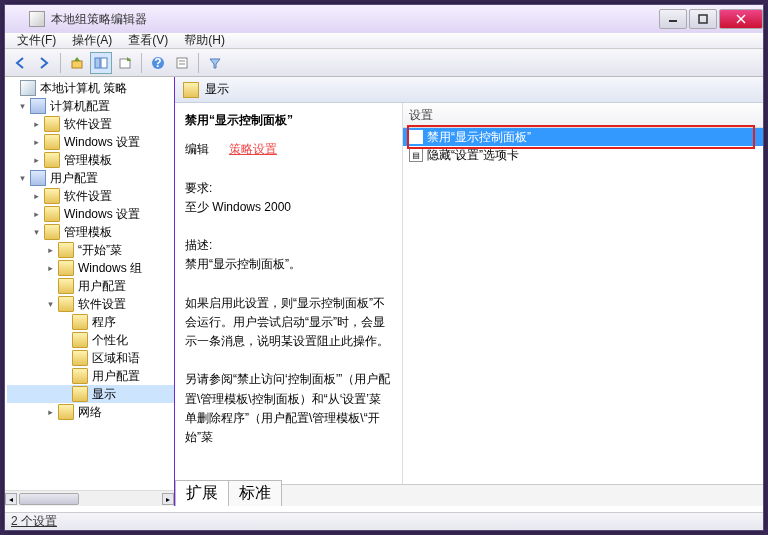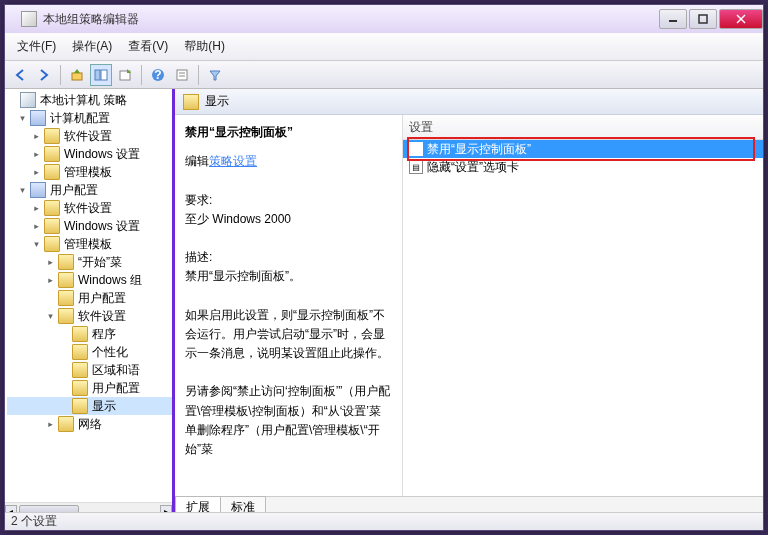"本地组策略编辑器" .titlebar { padding: 0 0 0 16px -> 0 0 0 24px }
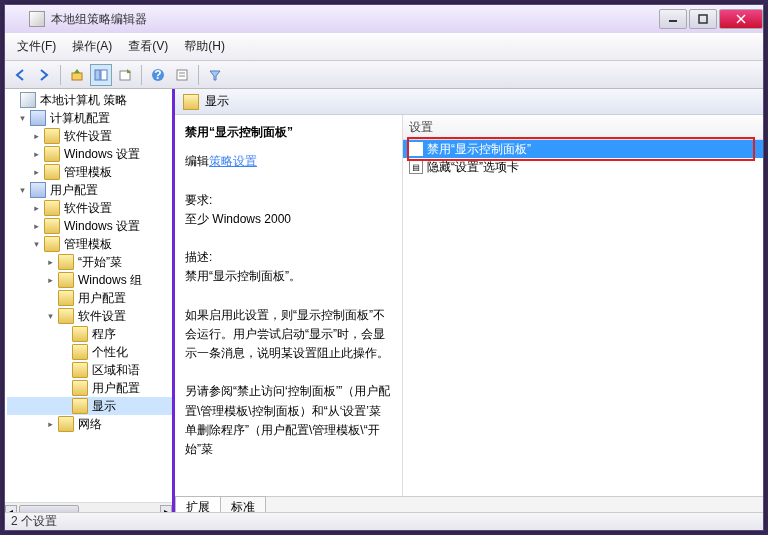"文件(F)" .menubar { height: 28px -> 16px }
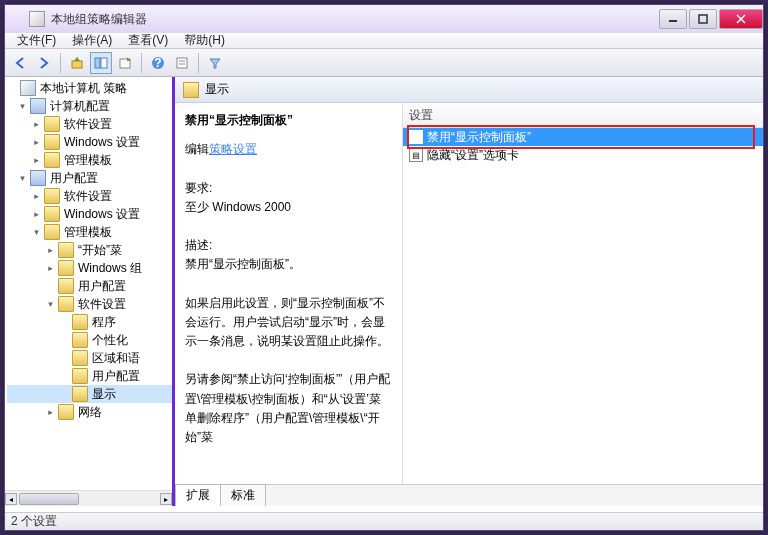"本地计算机 策略" .tree-pane { border-right: 3px solid #6d28d9 -> 1px solid #6d28d9 }
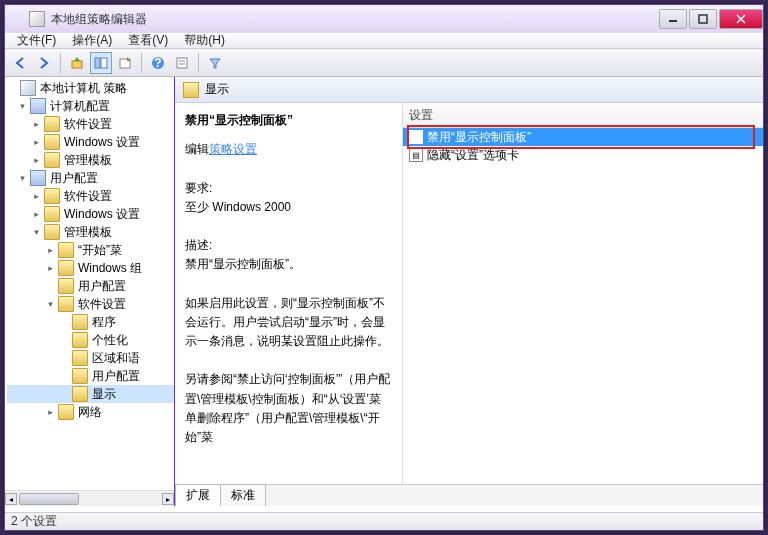"策略设置" .desc-pane a { color: #3b82f6 -> #ef4444; padding-left: none -> 20px }
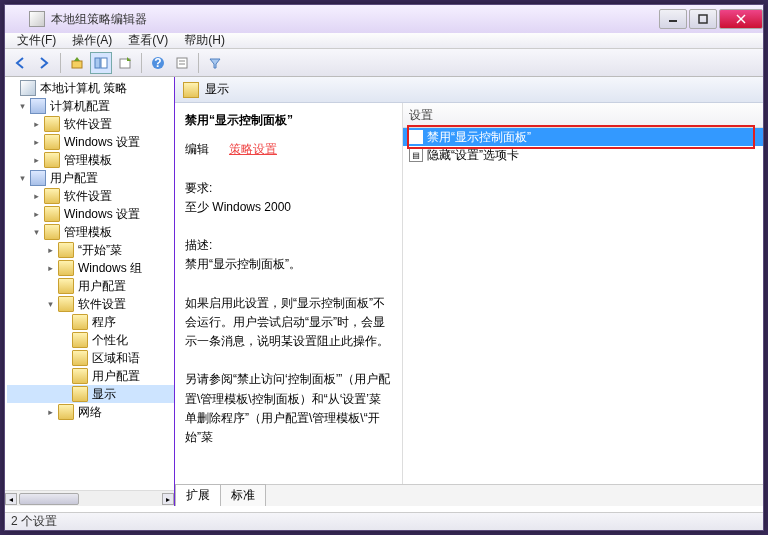"扩展" .tab { font-size: 12px -> 16px }
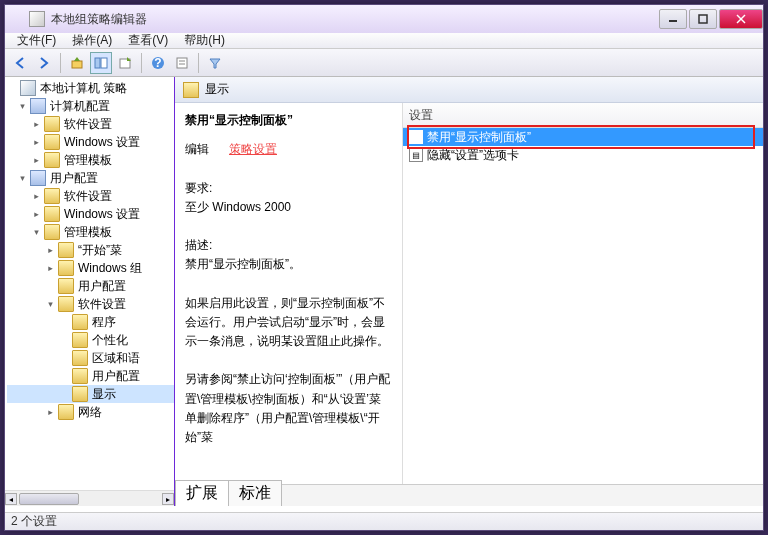"2 个设置" .statusbar { text-decoration: none -> underline }
